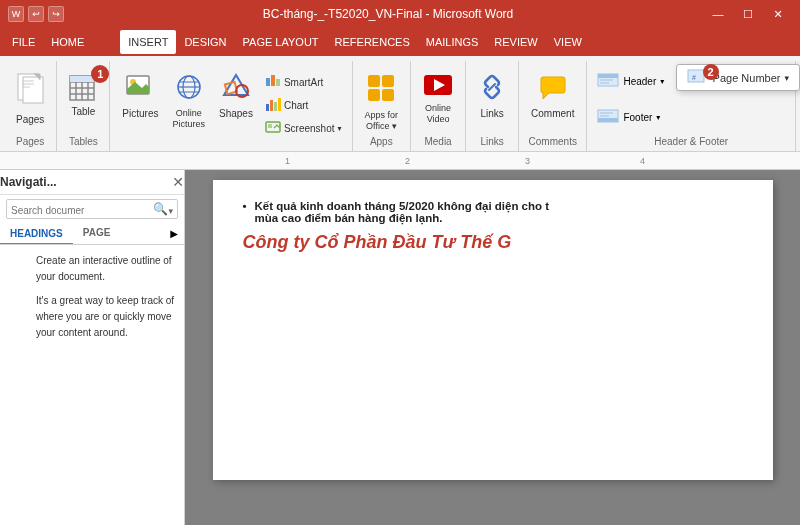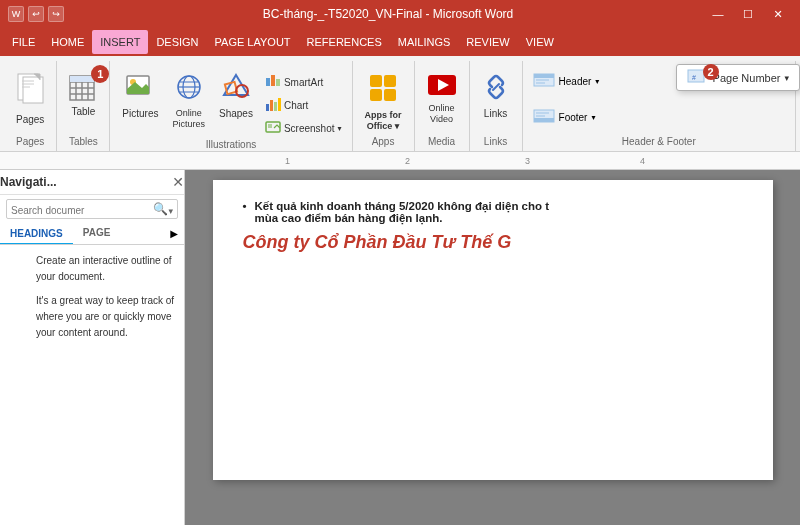"INSERT" .menu-item.active { background: #f9a8d4 -> #ffffff; margin-left: none -> 28px }
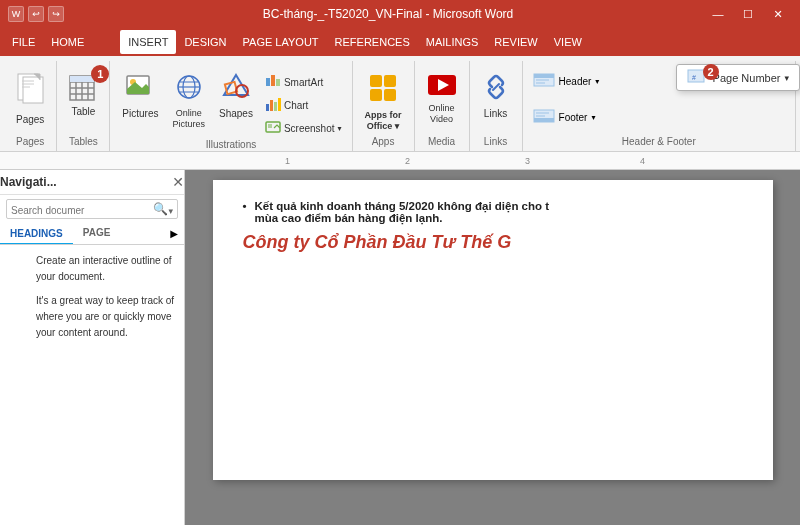"Apps for" div.label { font-weight: bold -> none }
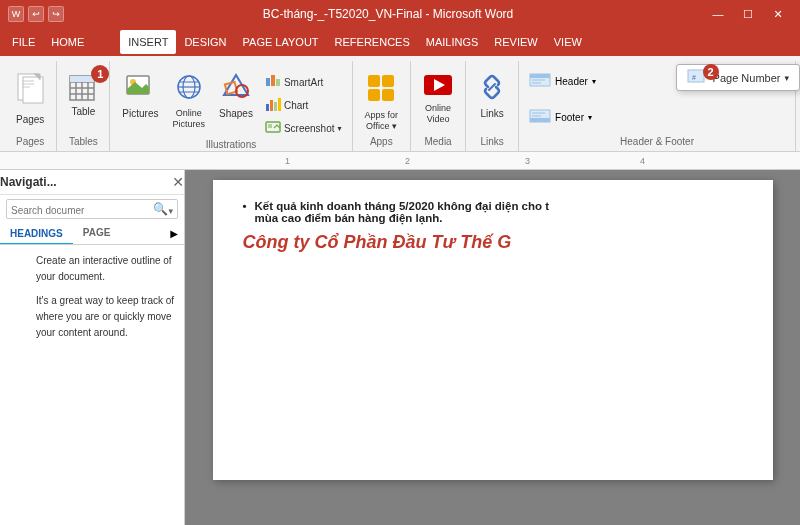"Comment" div.ribbon-group { html: none -> <div> <div> <div> <div> <svg> <path></path> </svg> </div> <div>Comment</div> </div> </div> <div>Comments</div> </div> }
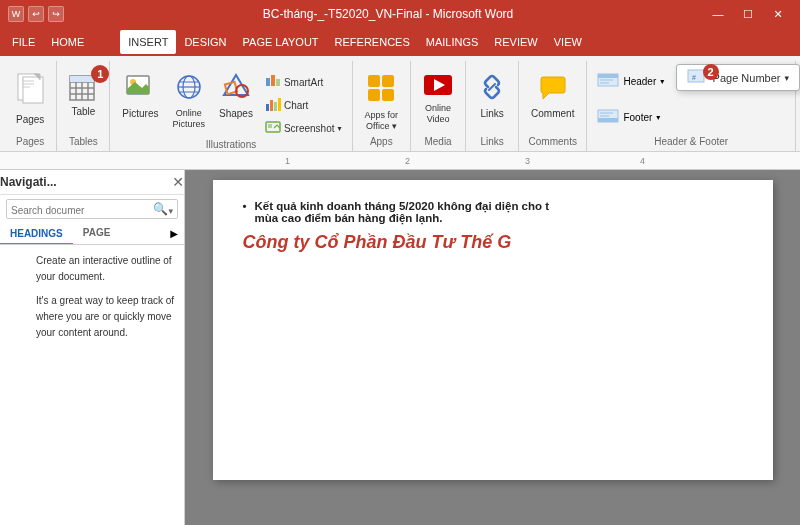"Illustrations" div.ribbon-group-label { html: <div>Illustrations</div> -> none }
